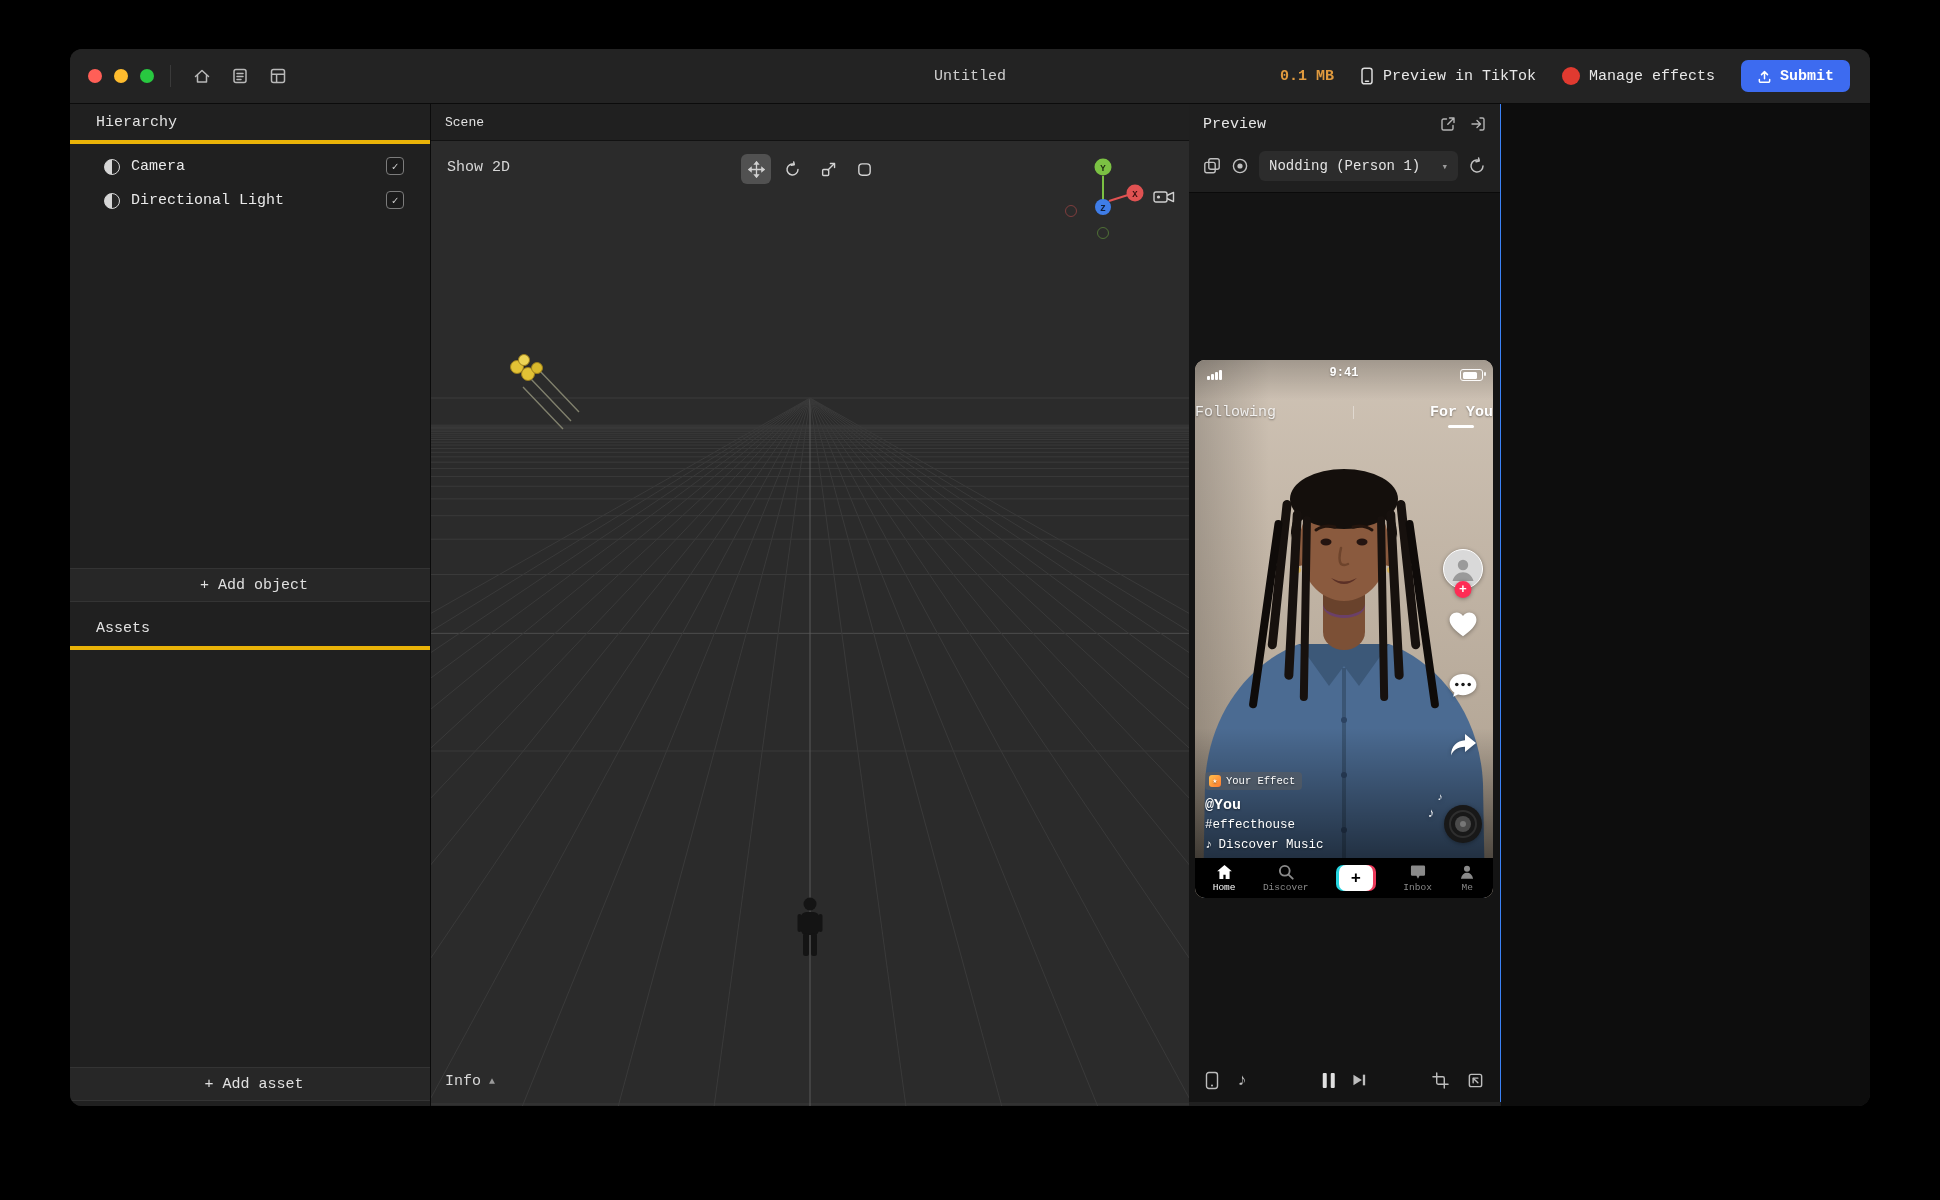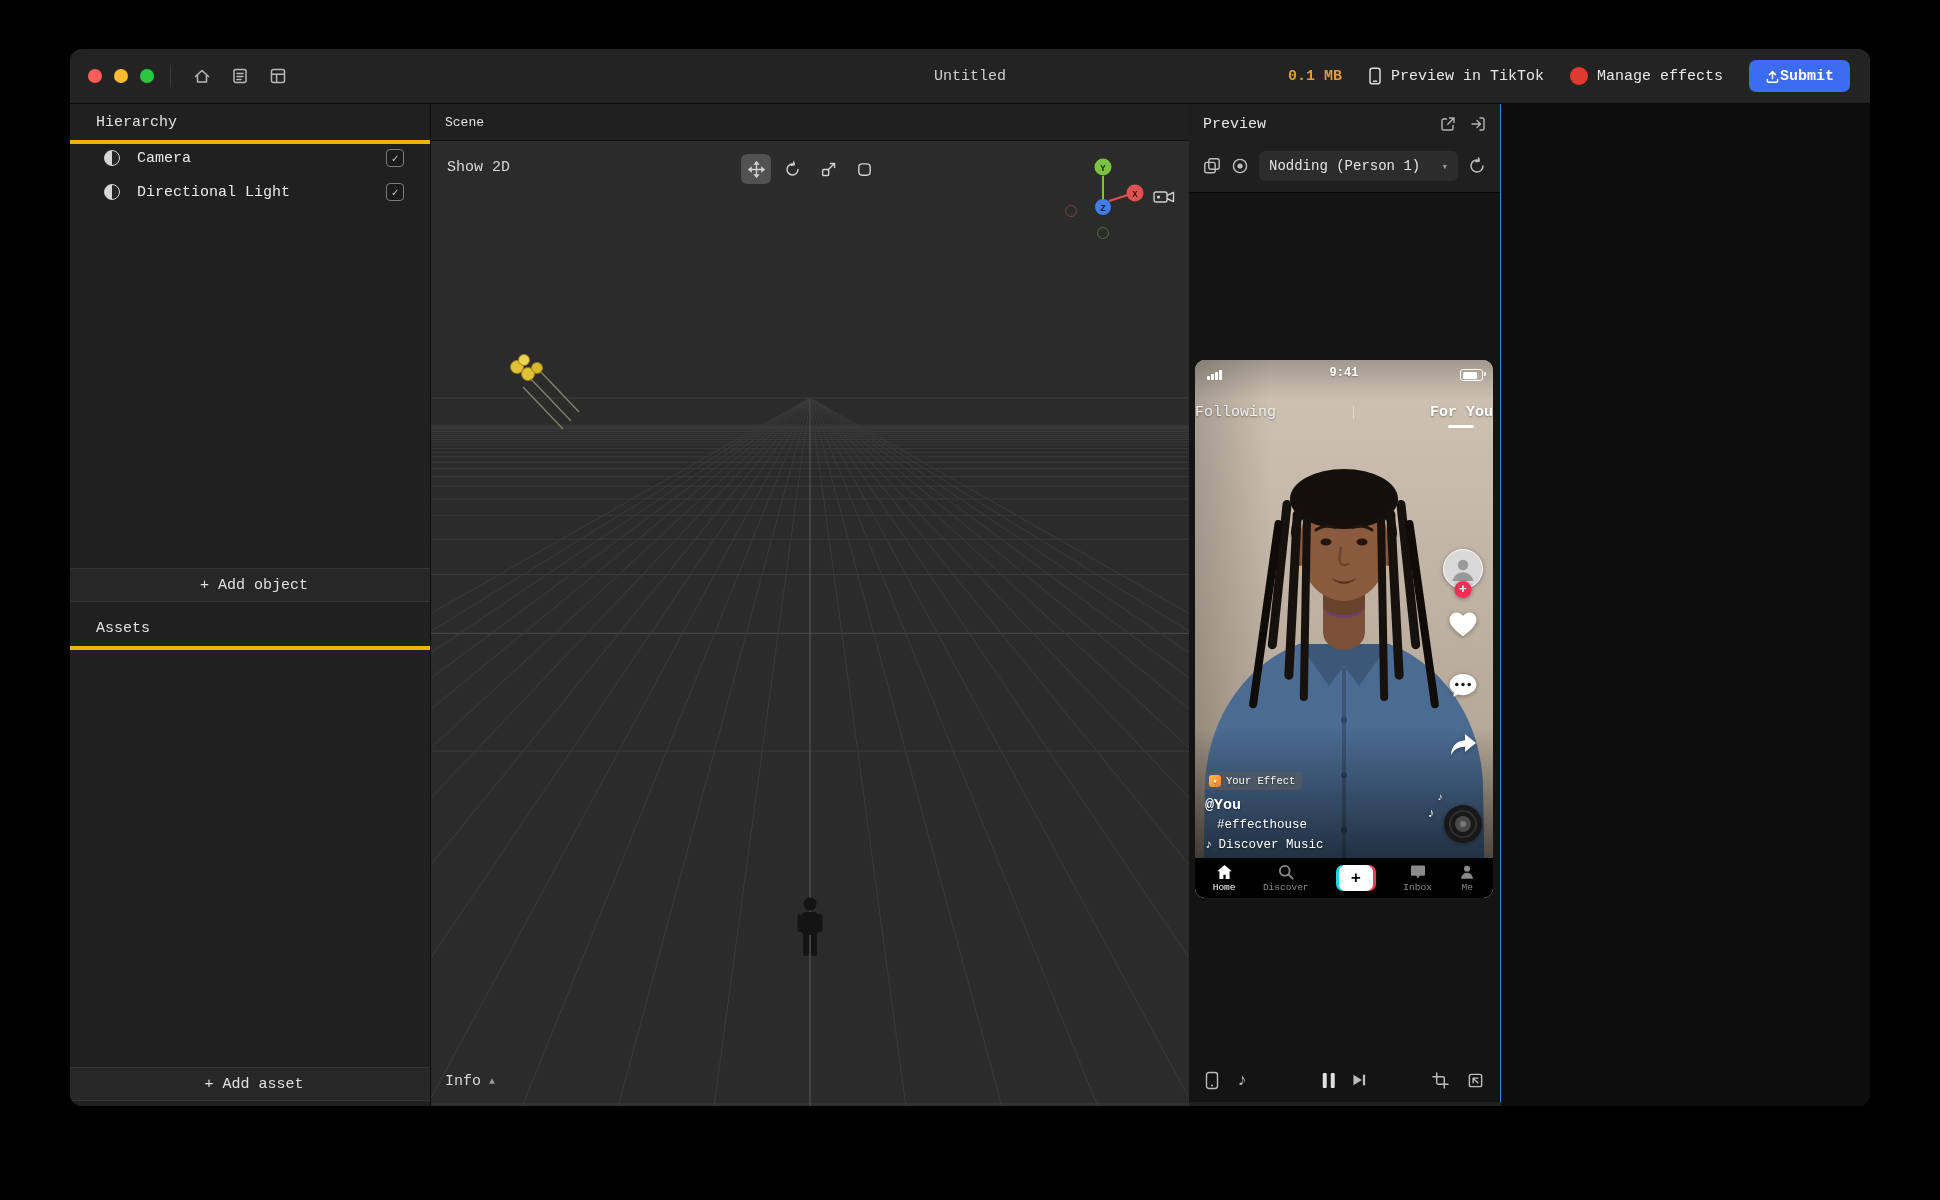"Submit" .submit-btn { gap: none -> 8px }
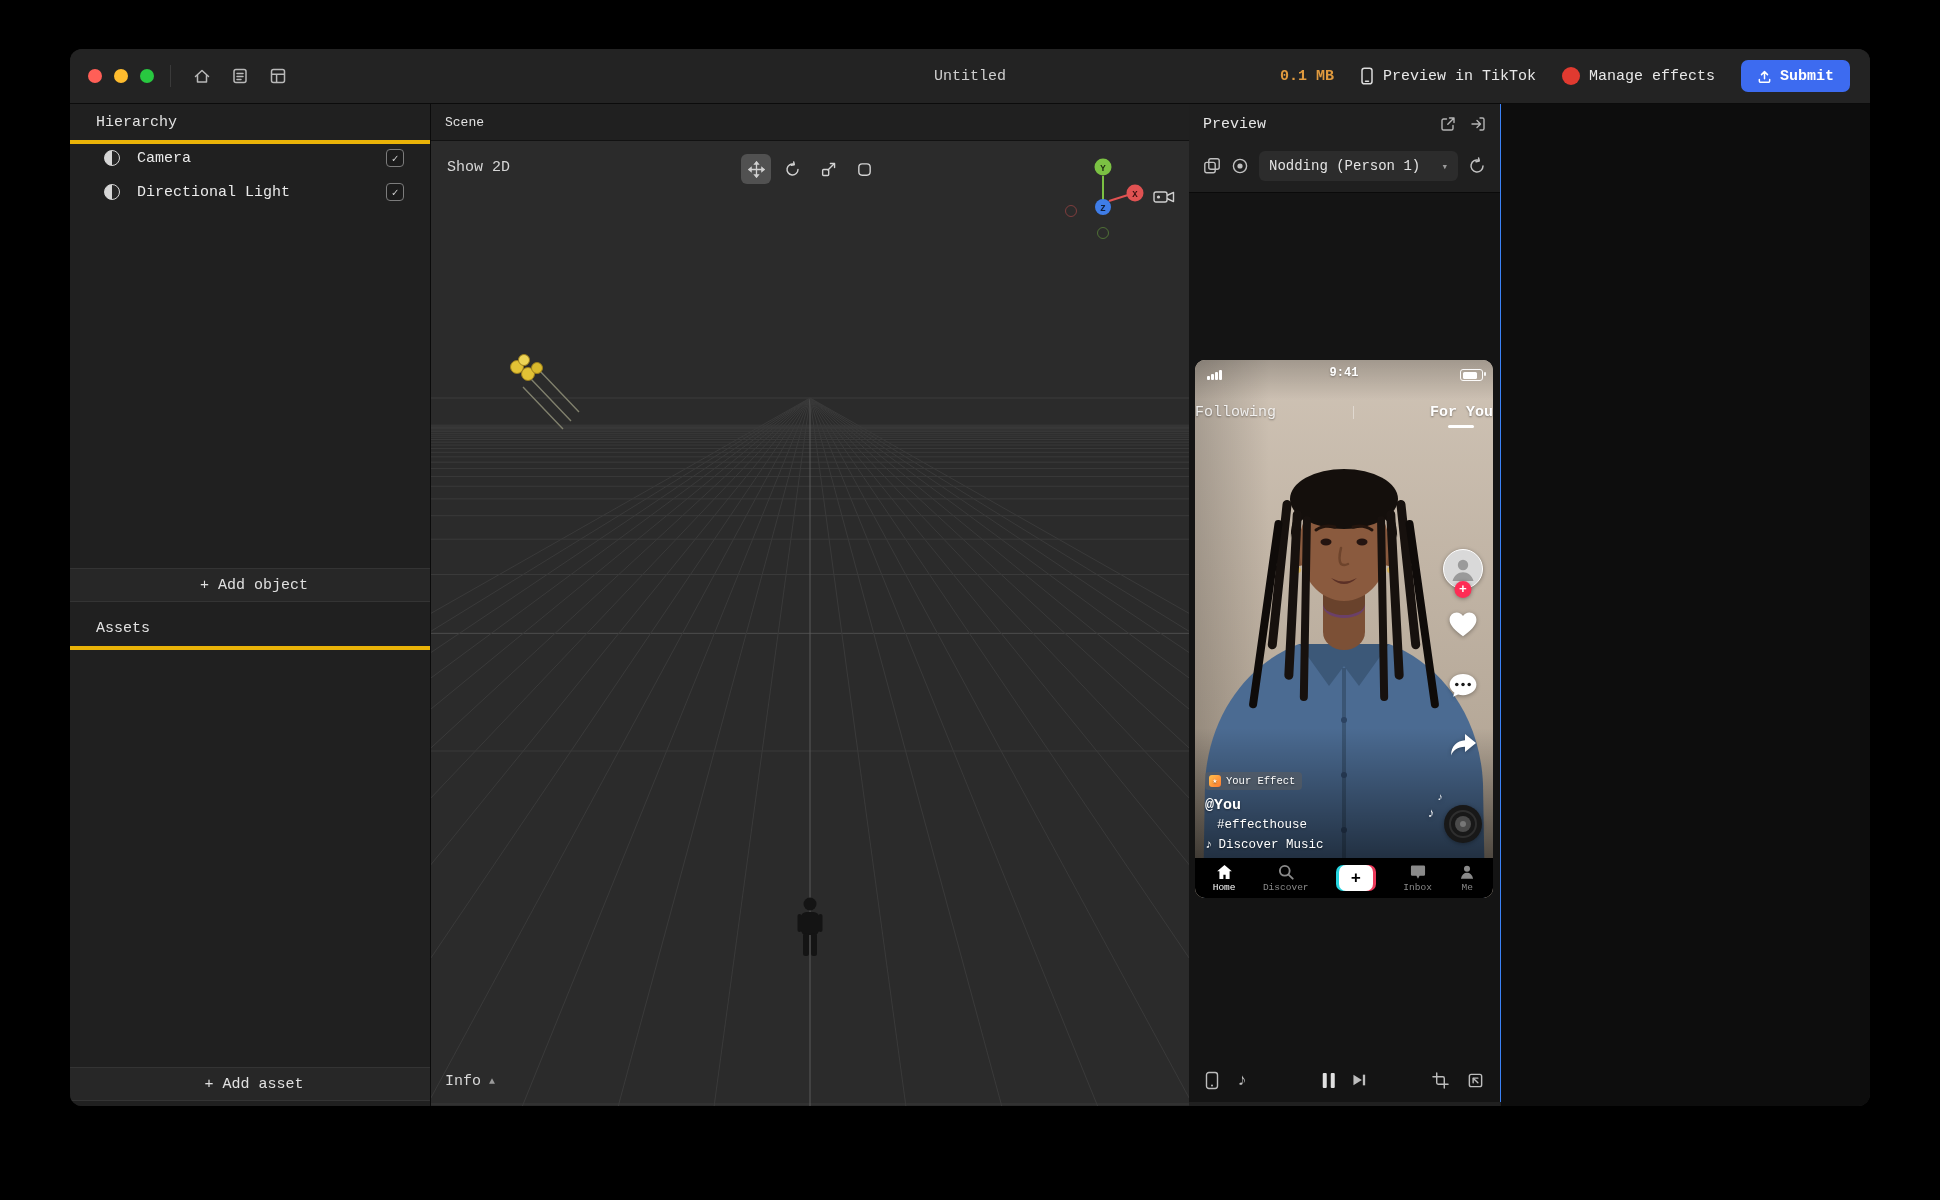"Camera" .tree-row { align-items: center -> flex-end; gap: 17px -> 11px }
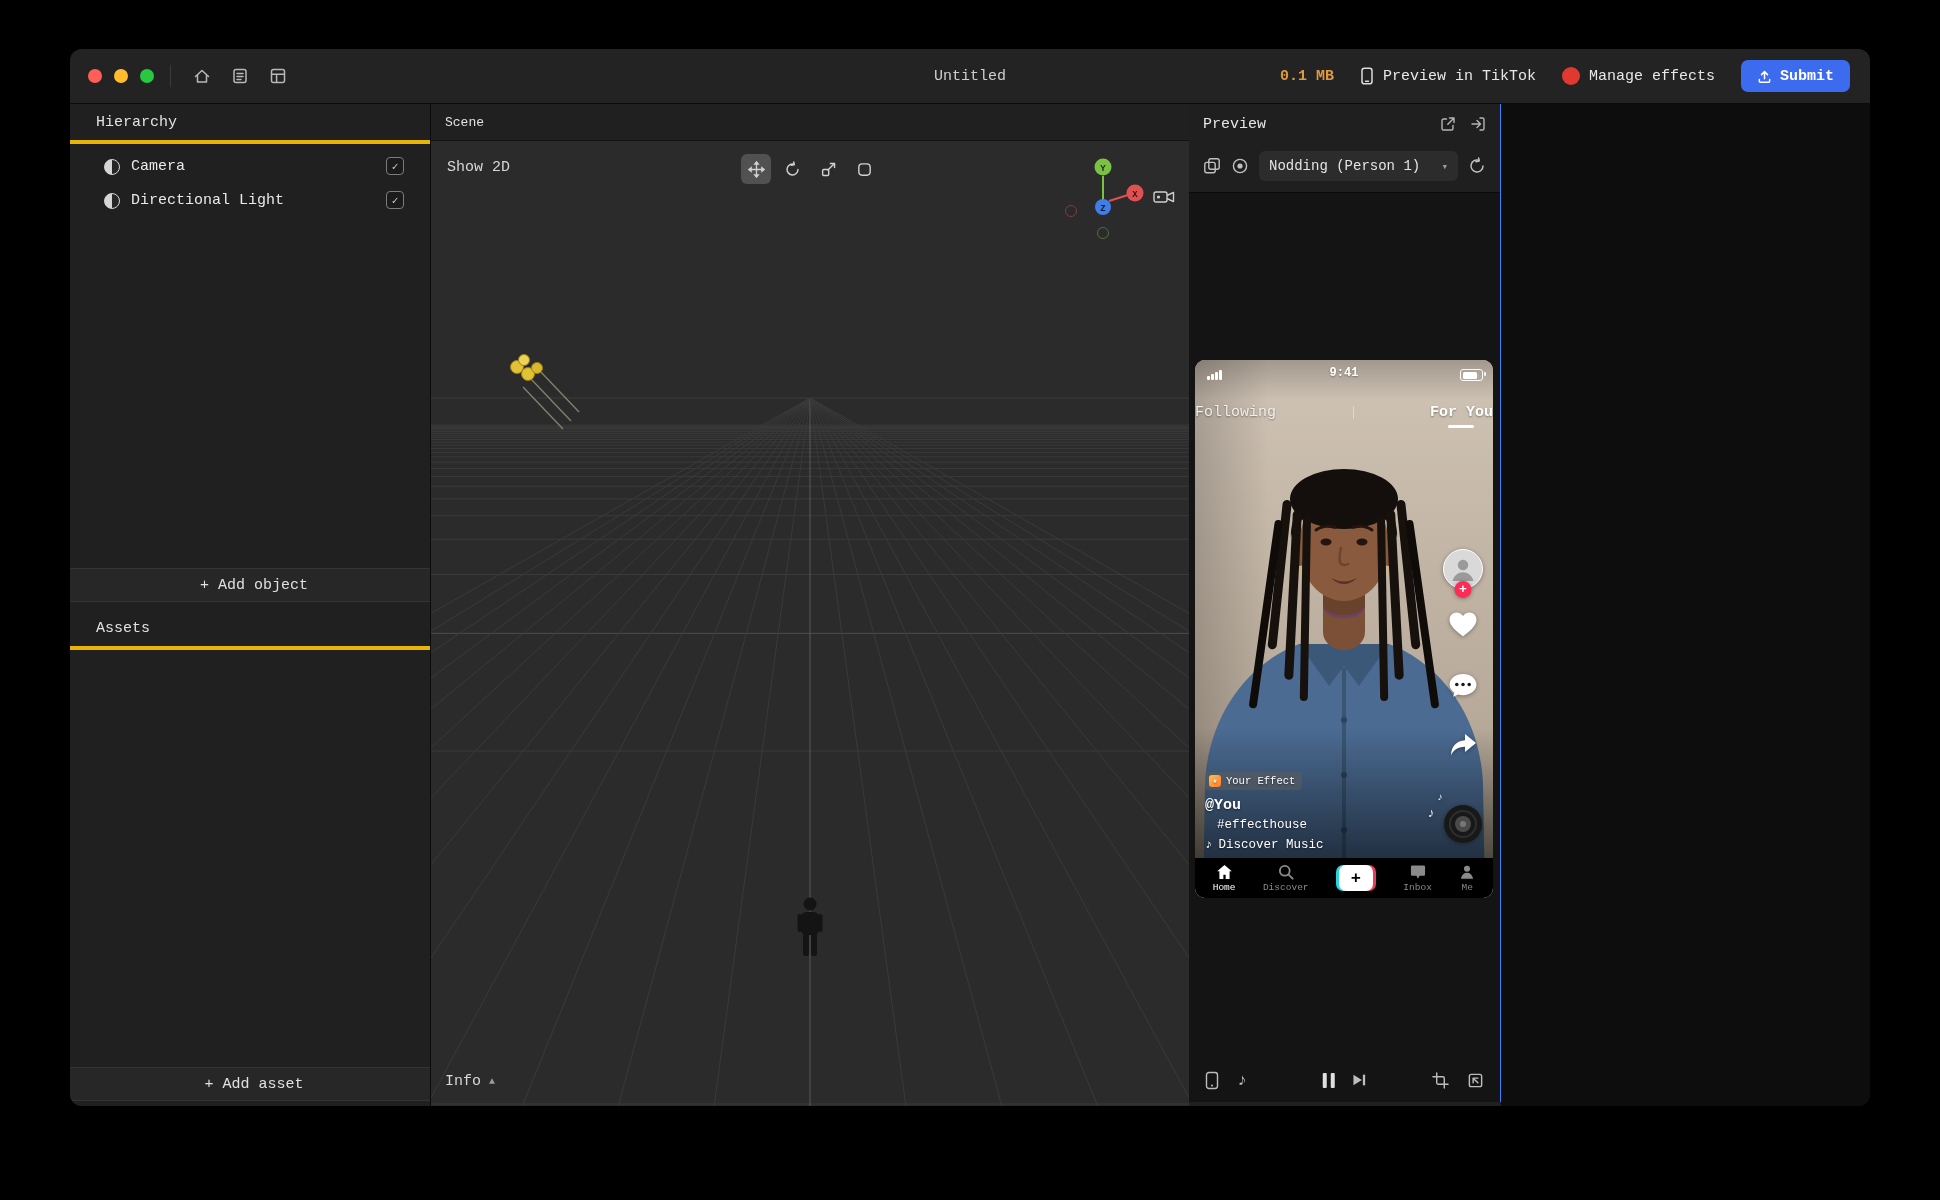"#effecthouse" .ov-tag { margin-left: 12px -> none }
